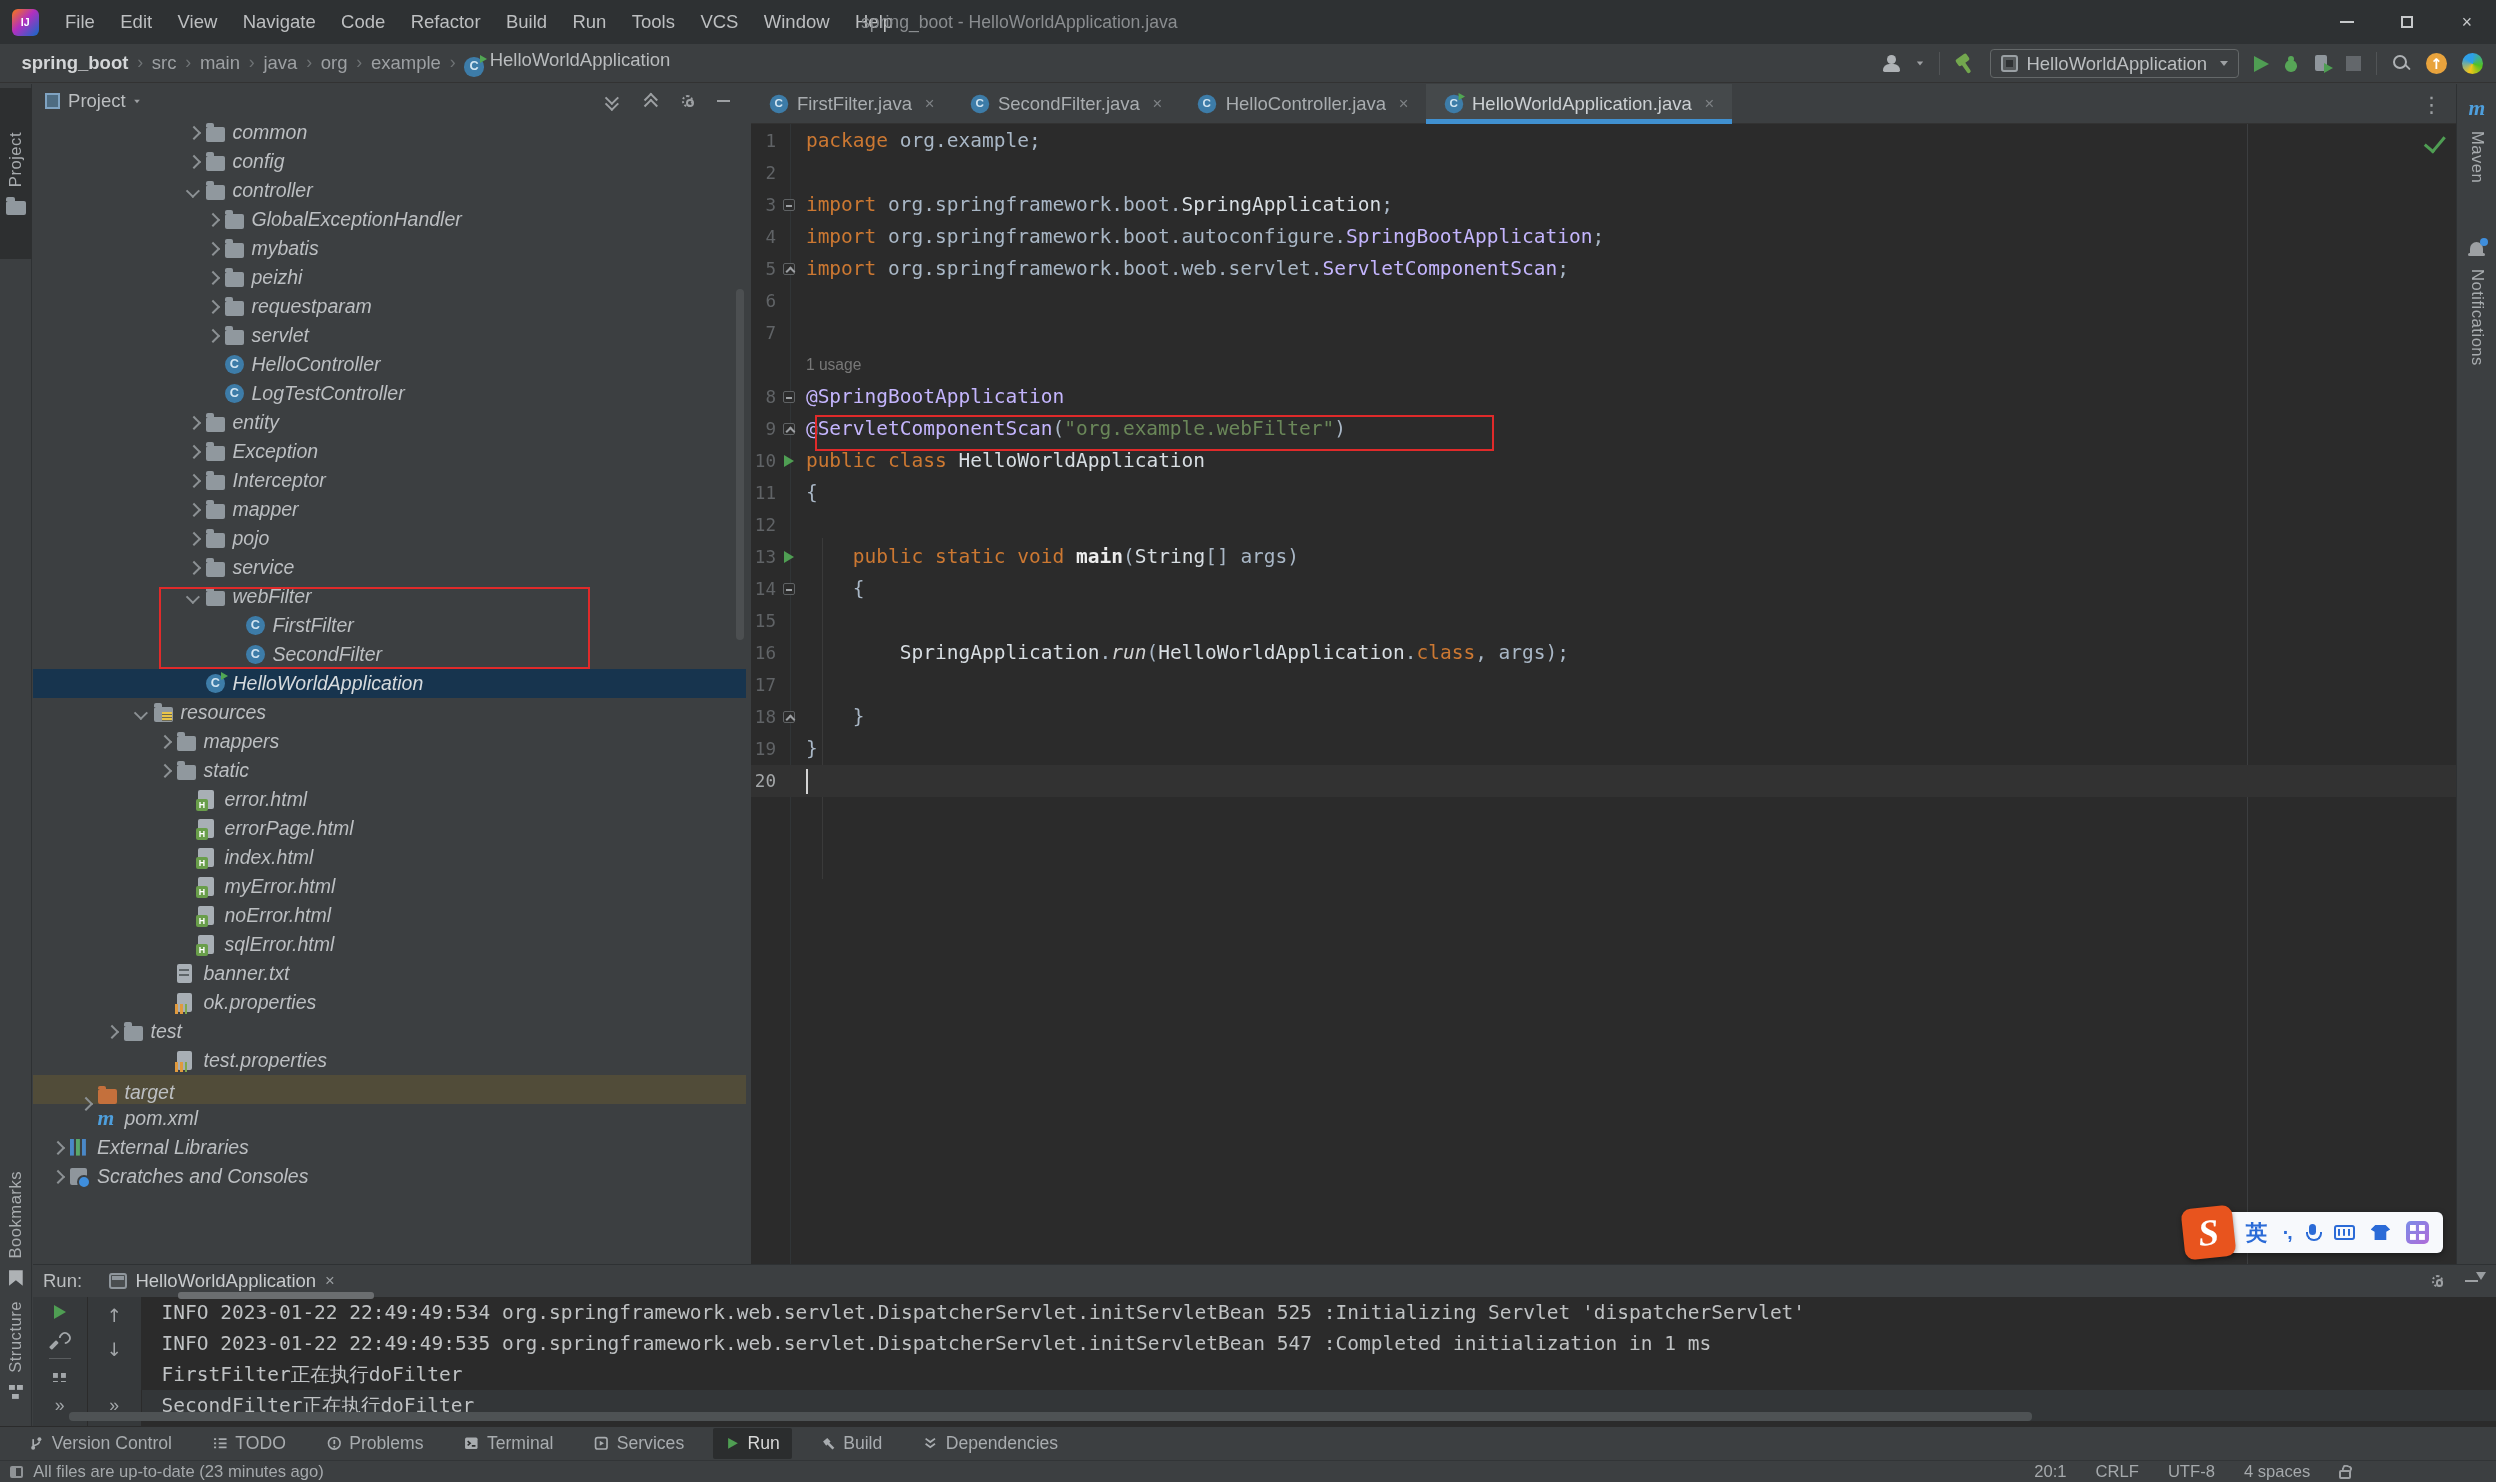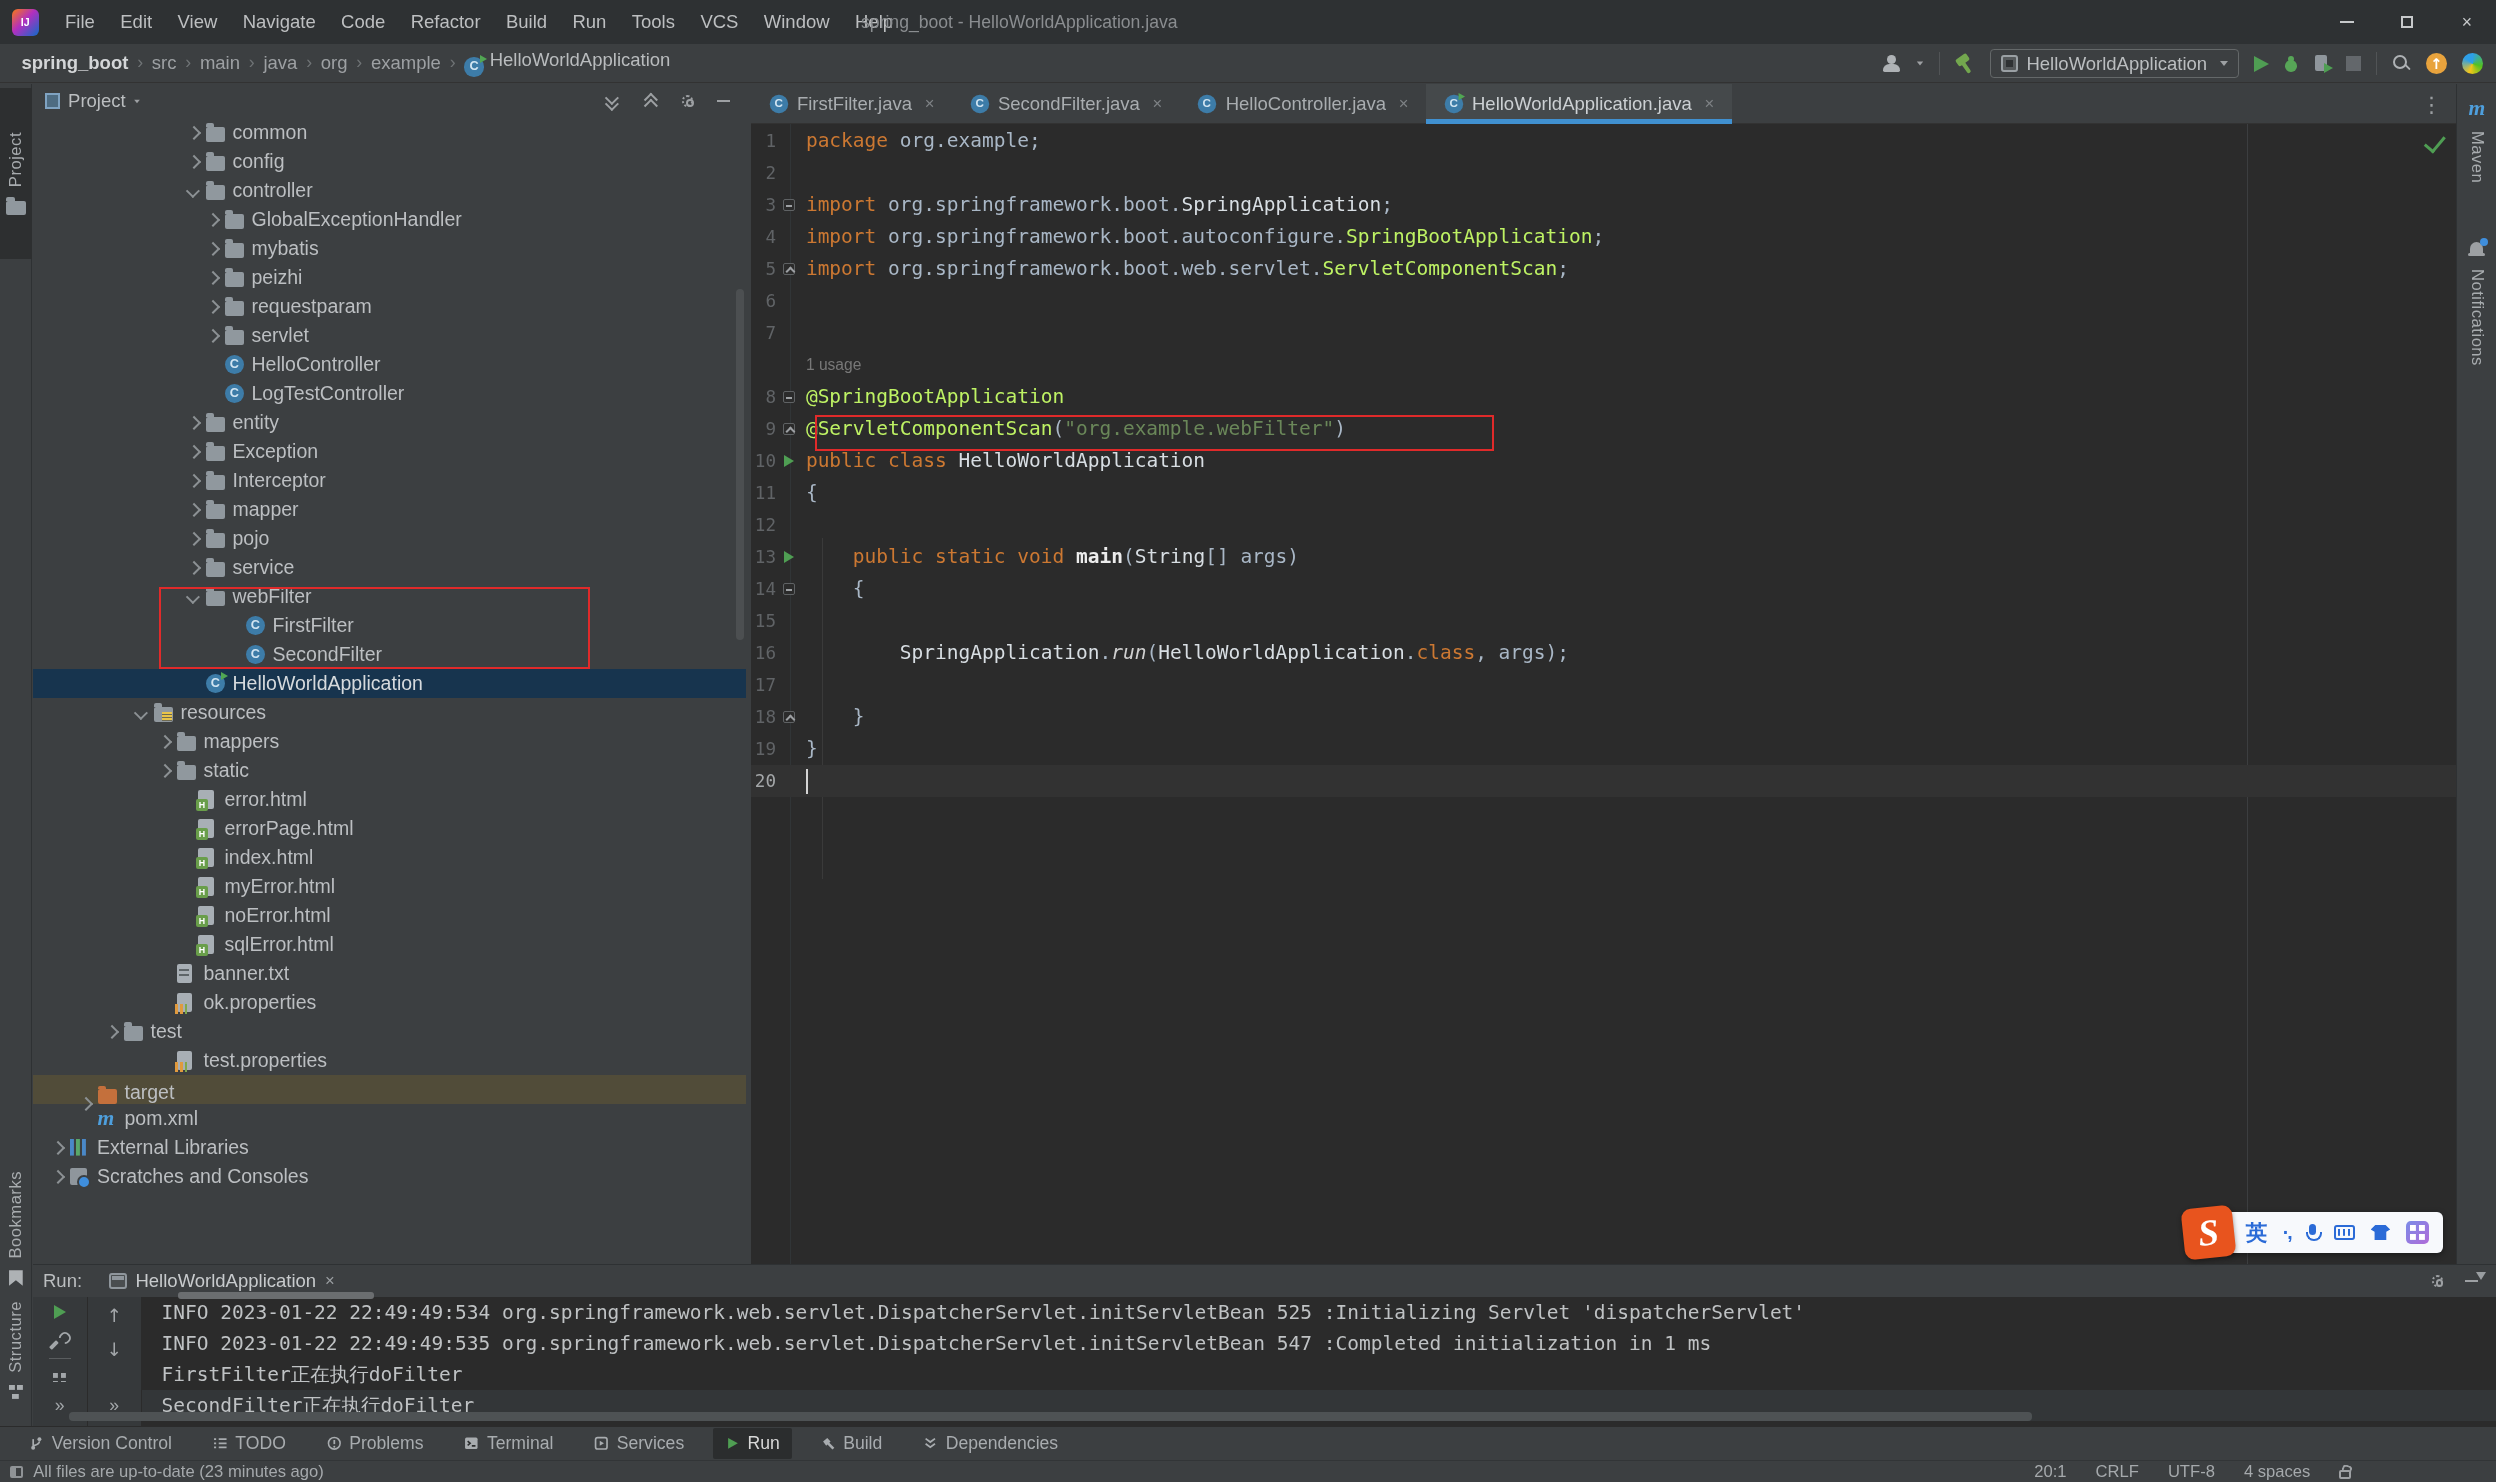"common" .trow .tlabel { font-style: none -> italic }
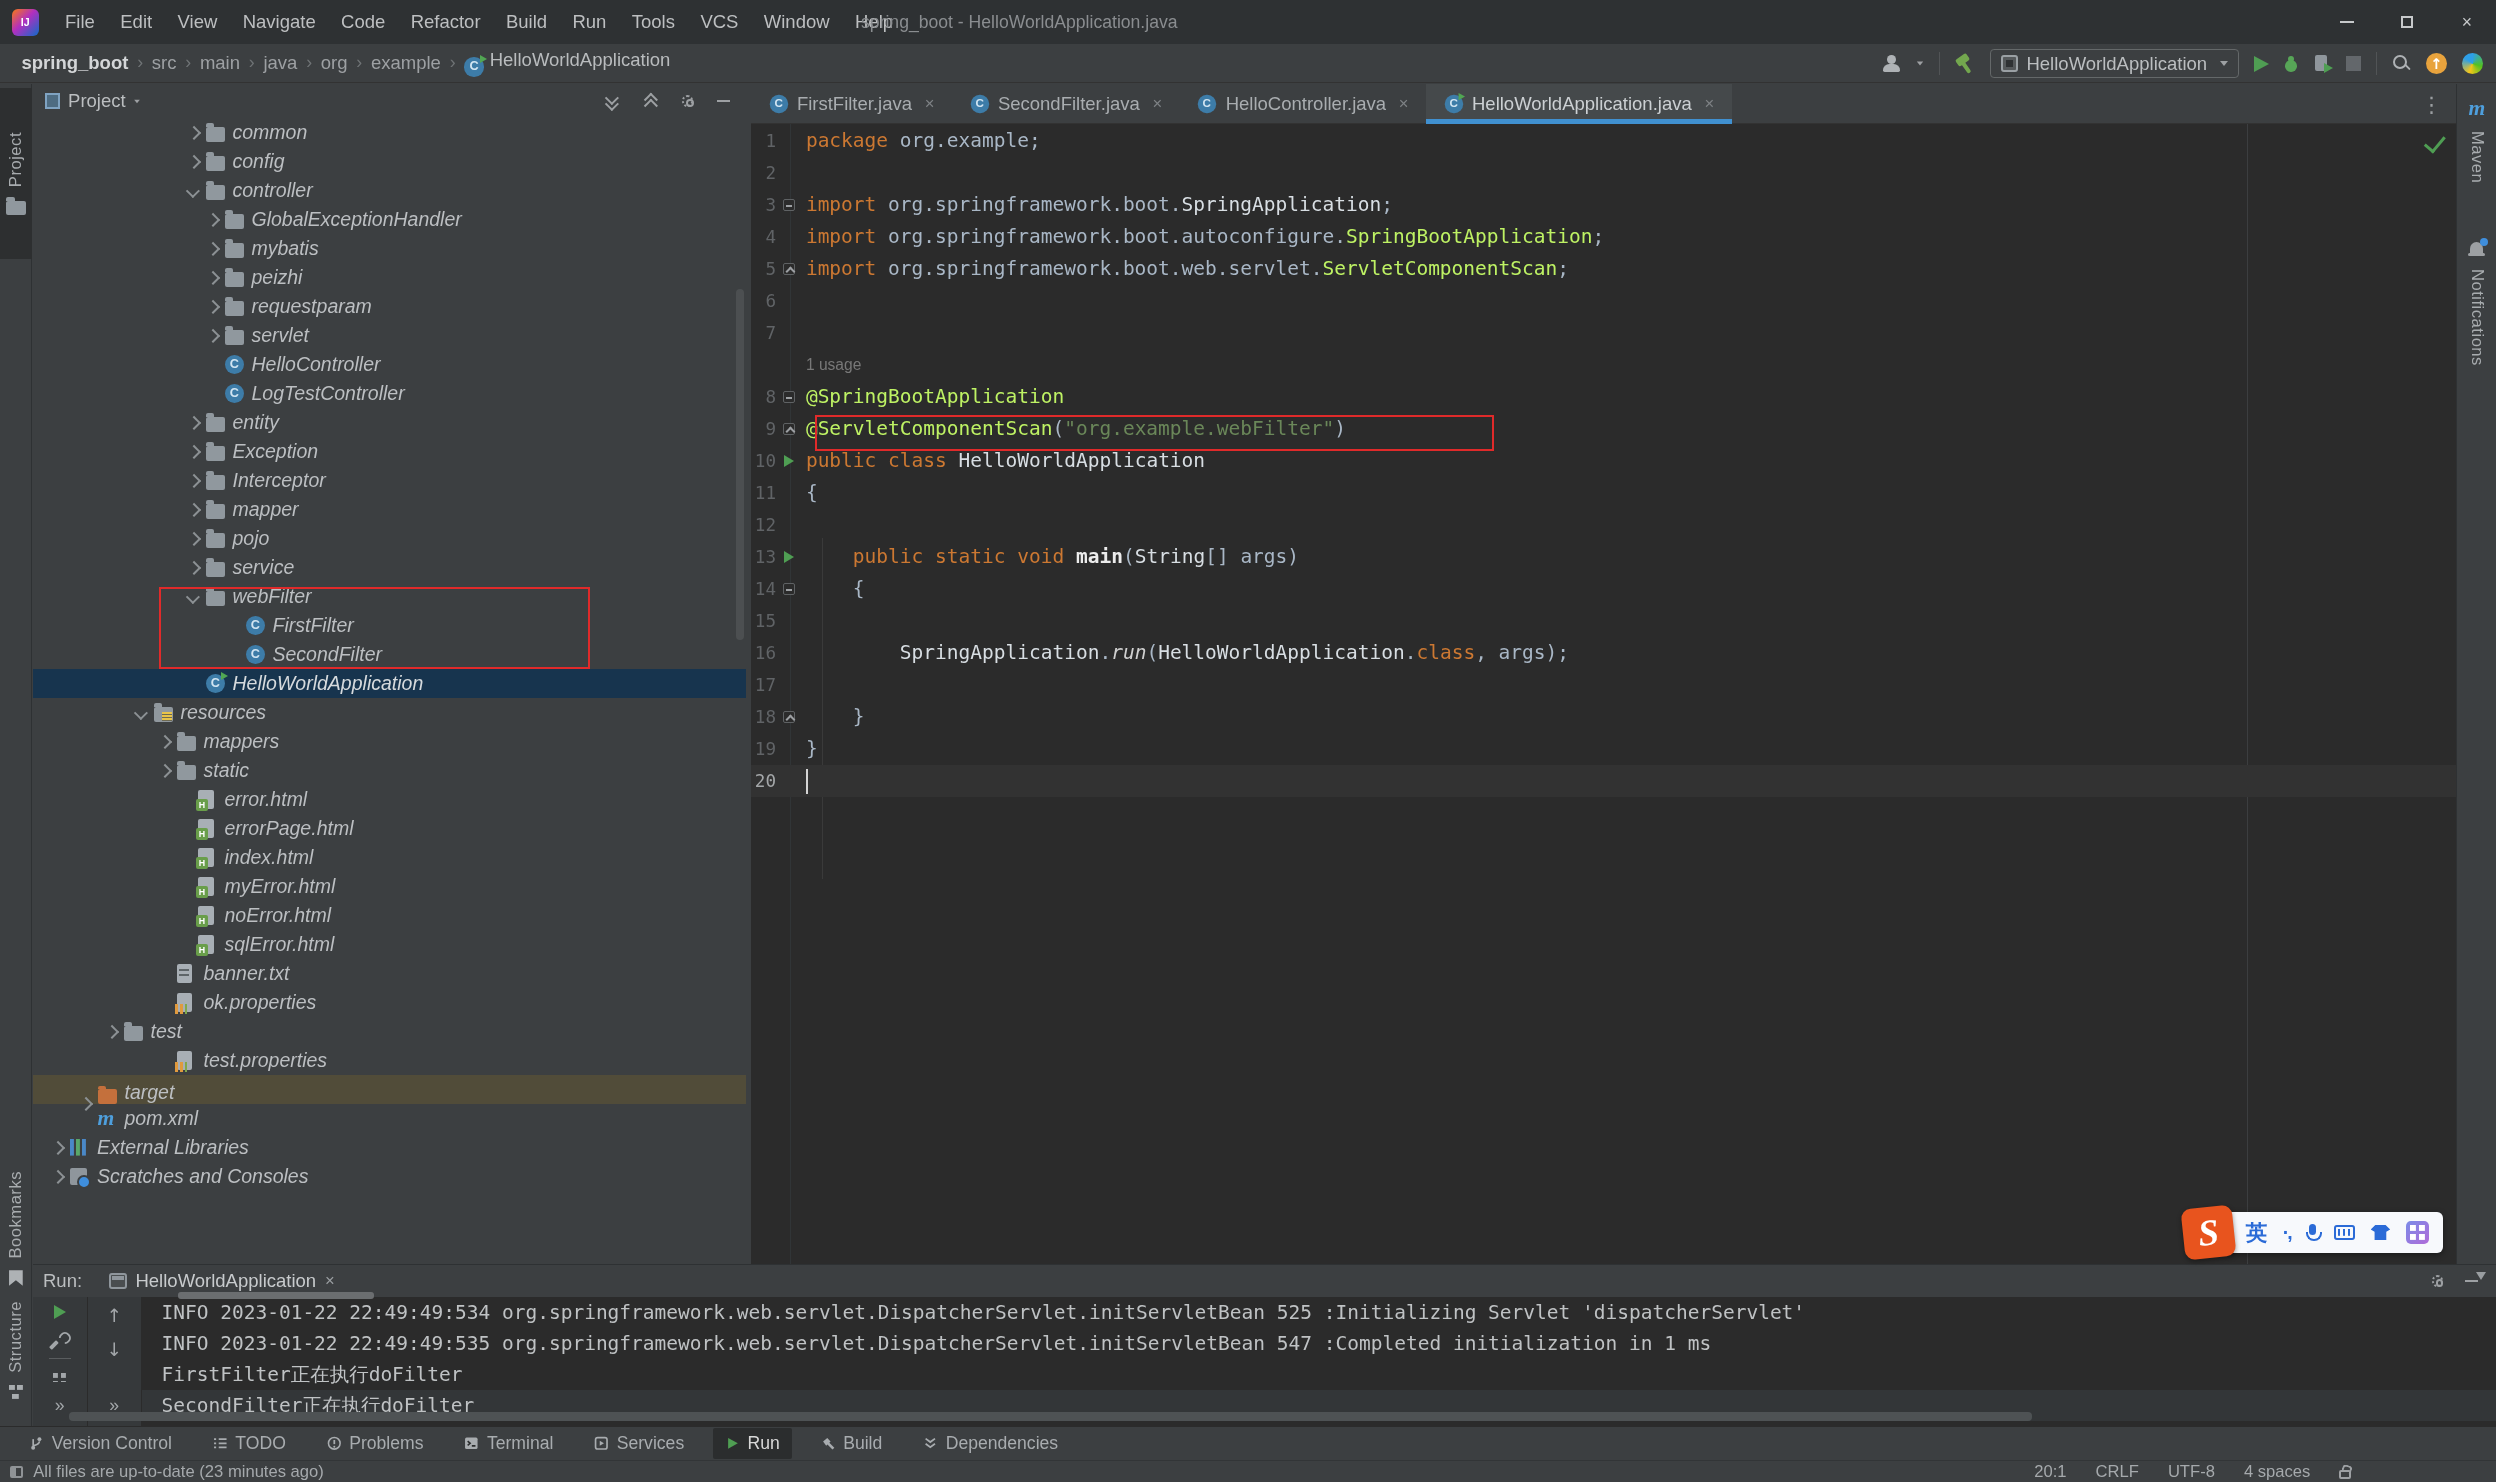"SpringBootApplication" .tk-a { color: #bef264 -> #c4b5fd }
